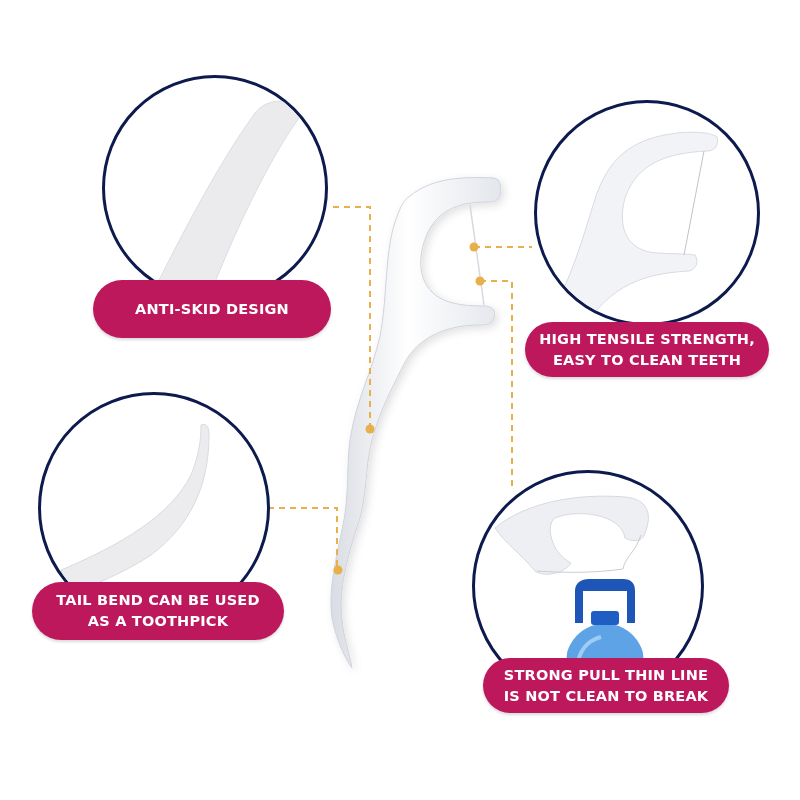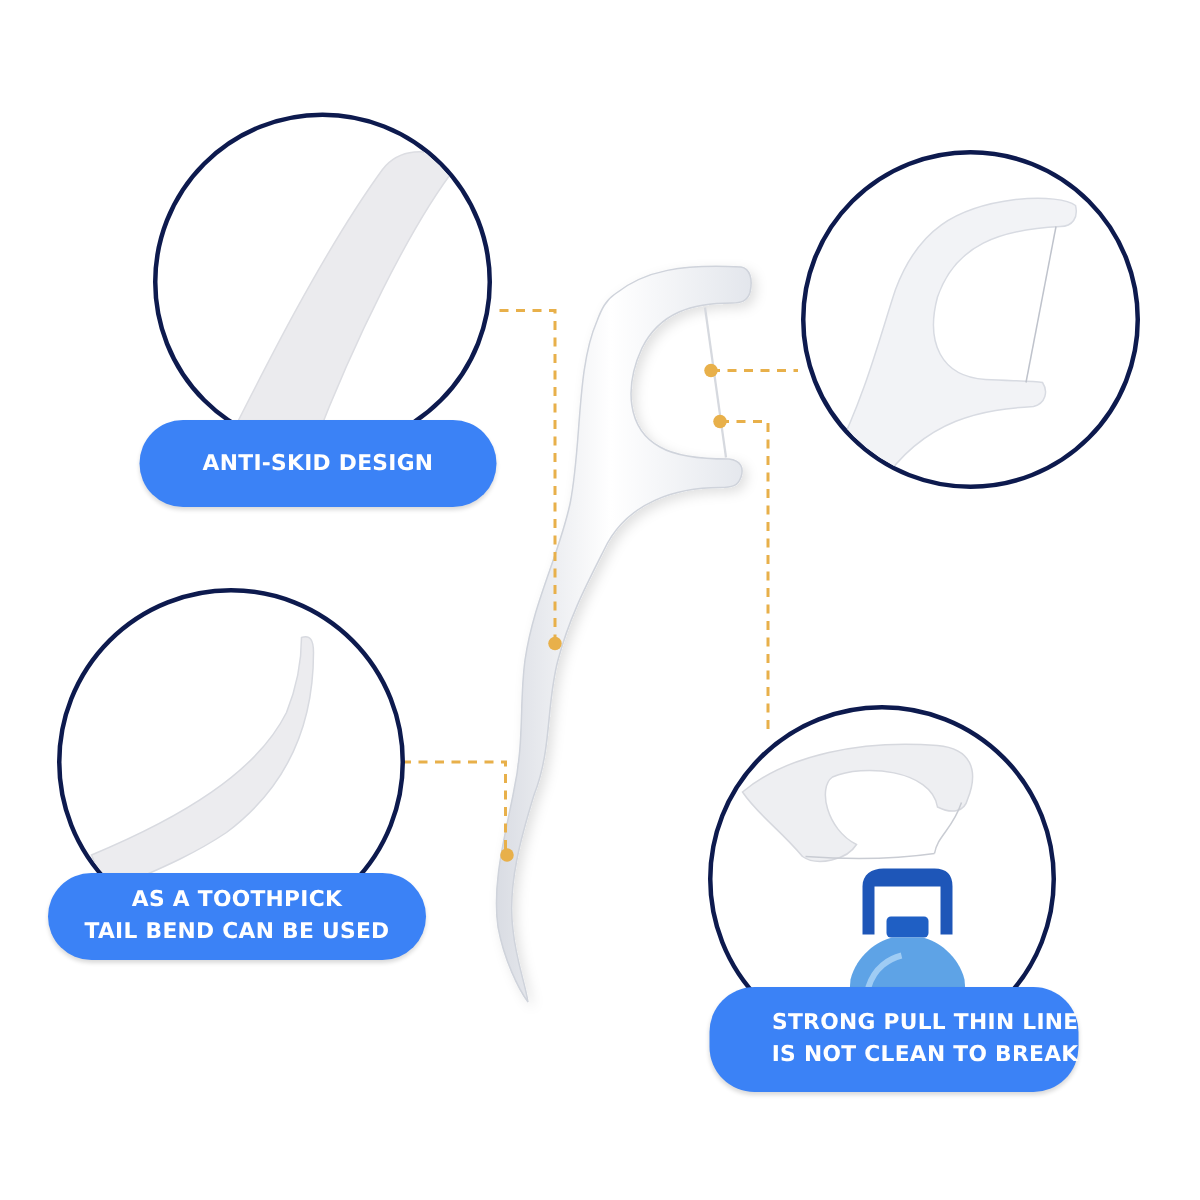"ANTI-SKID DESIGN" .pill { background: #3b82f6 -> #be185d }
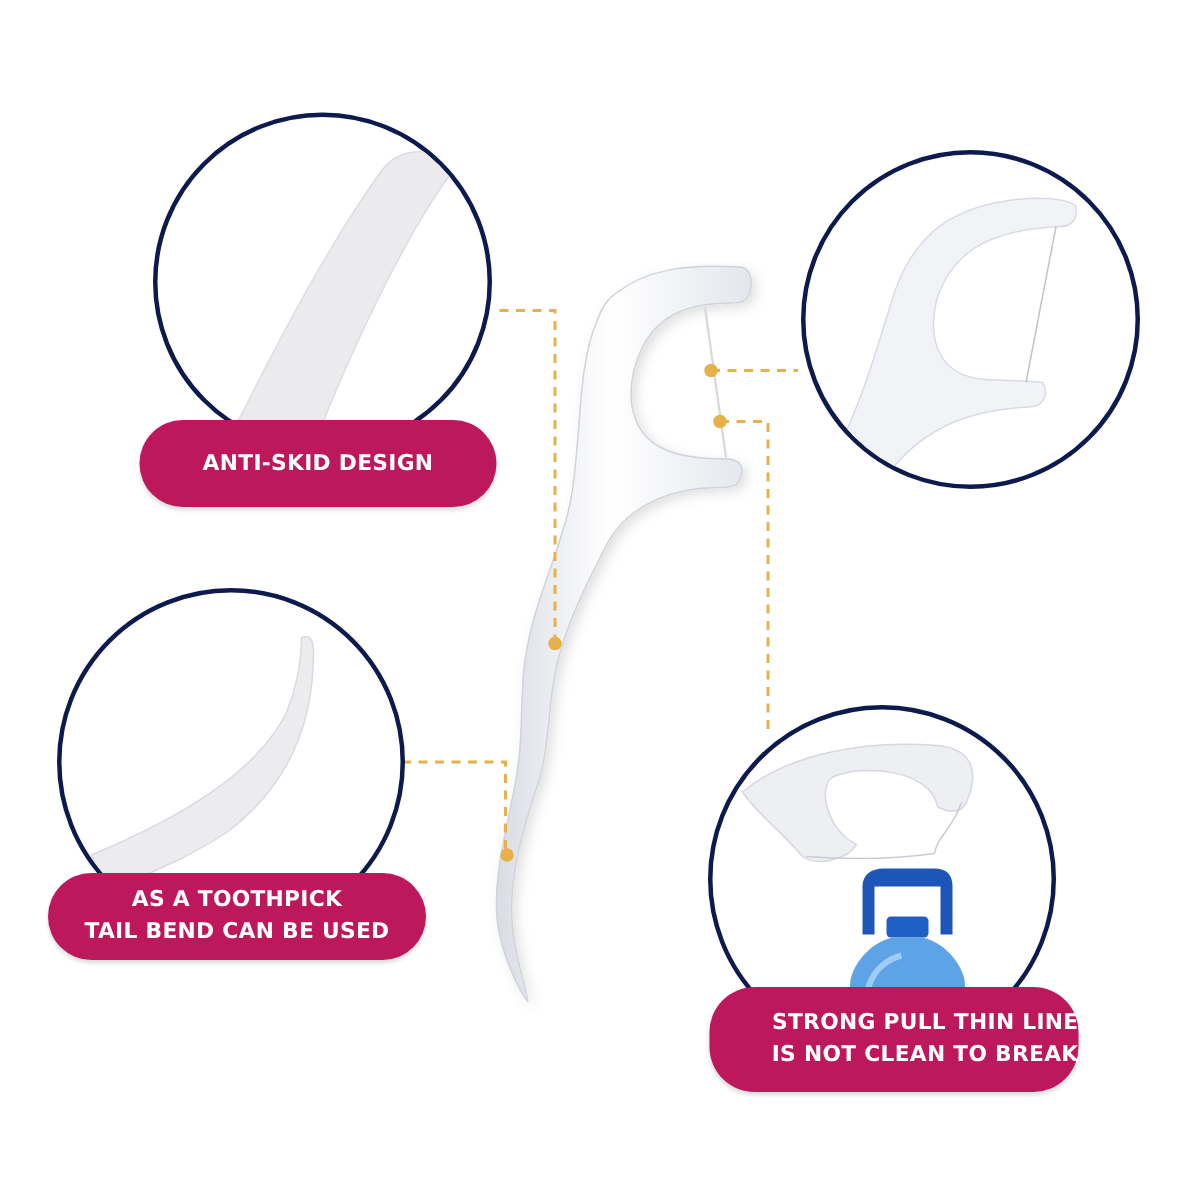"HIGH TENSILE STRENGTH," div.pill { html: none -> <div> <span>HIGH TENSILE STRENGTH,</span> <span>EASY TO CLEAN TEETH</span> </div> }
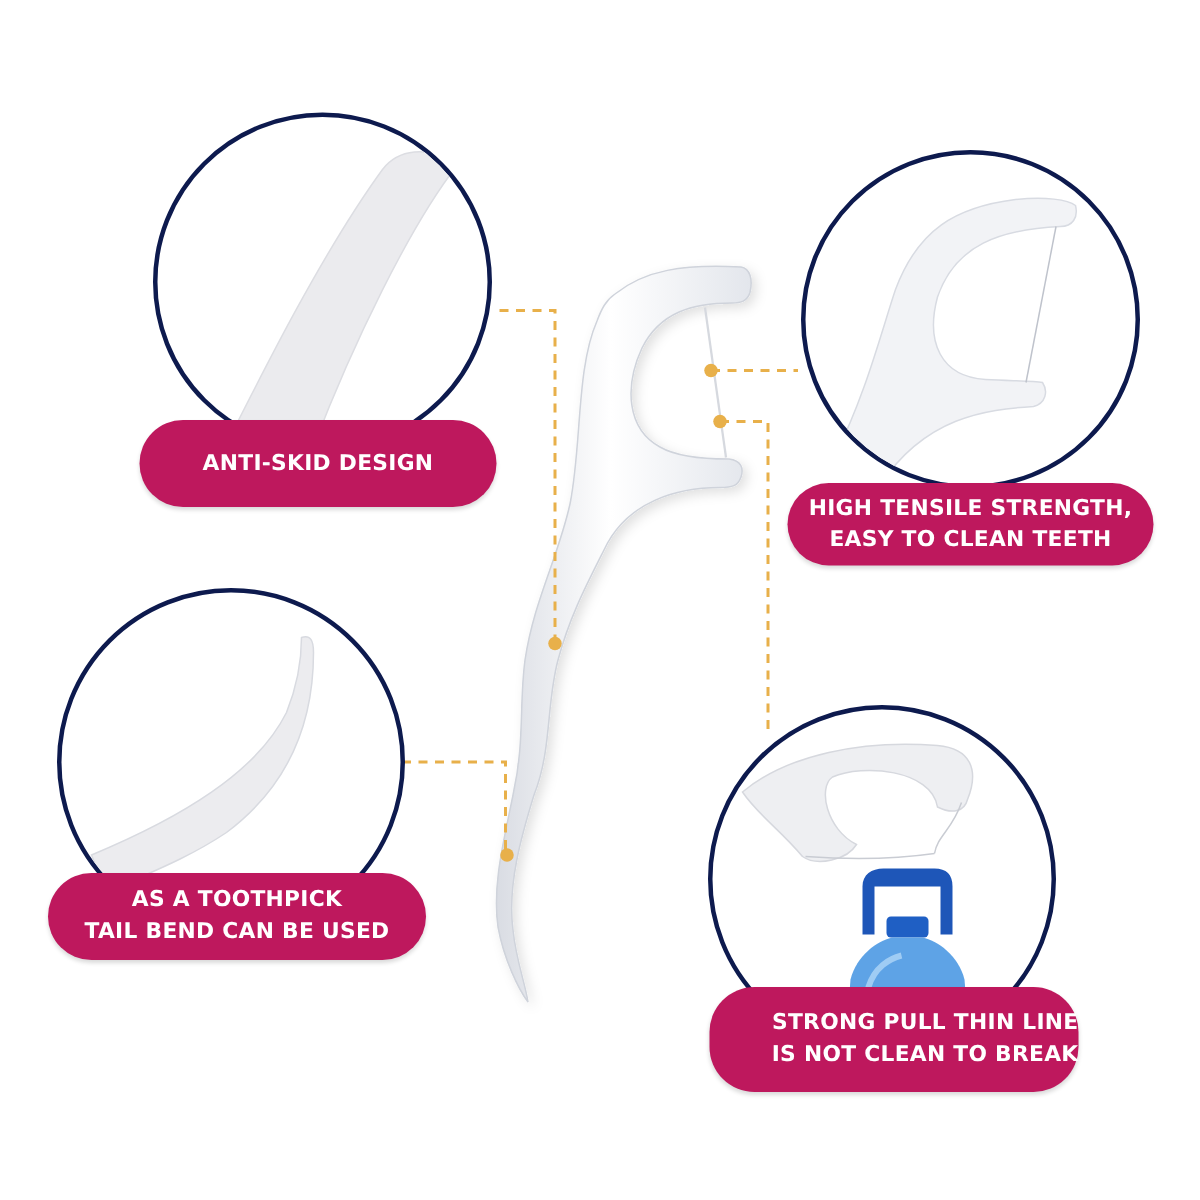"AS A TOOTHPICK" span { order: before "TAIL BEND CAN BE USED" -> after "TAIL BEND CAN BE USED" }
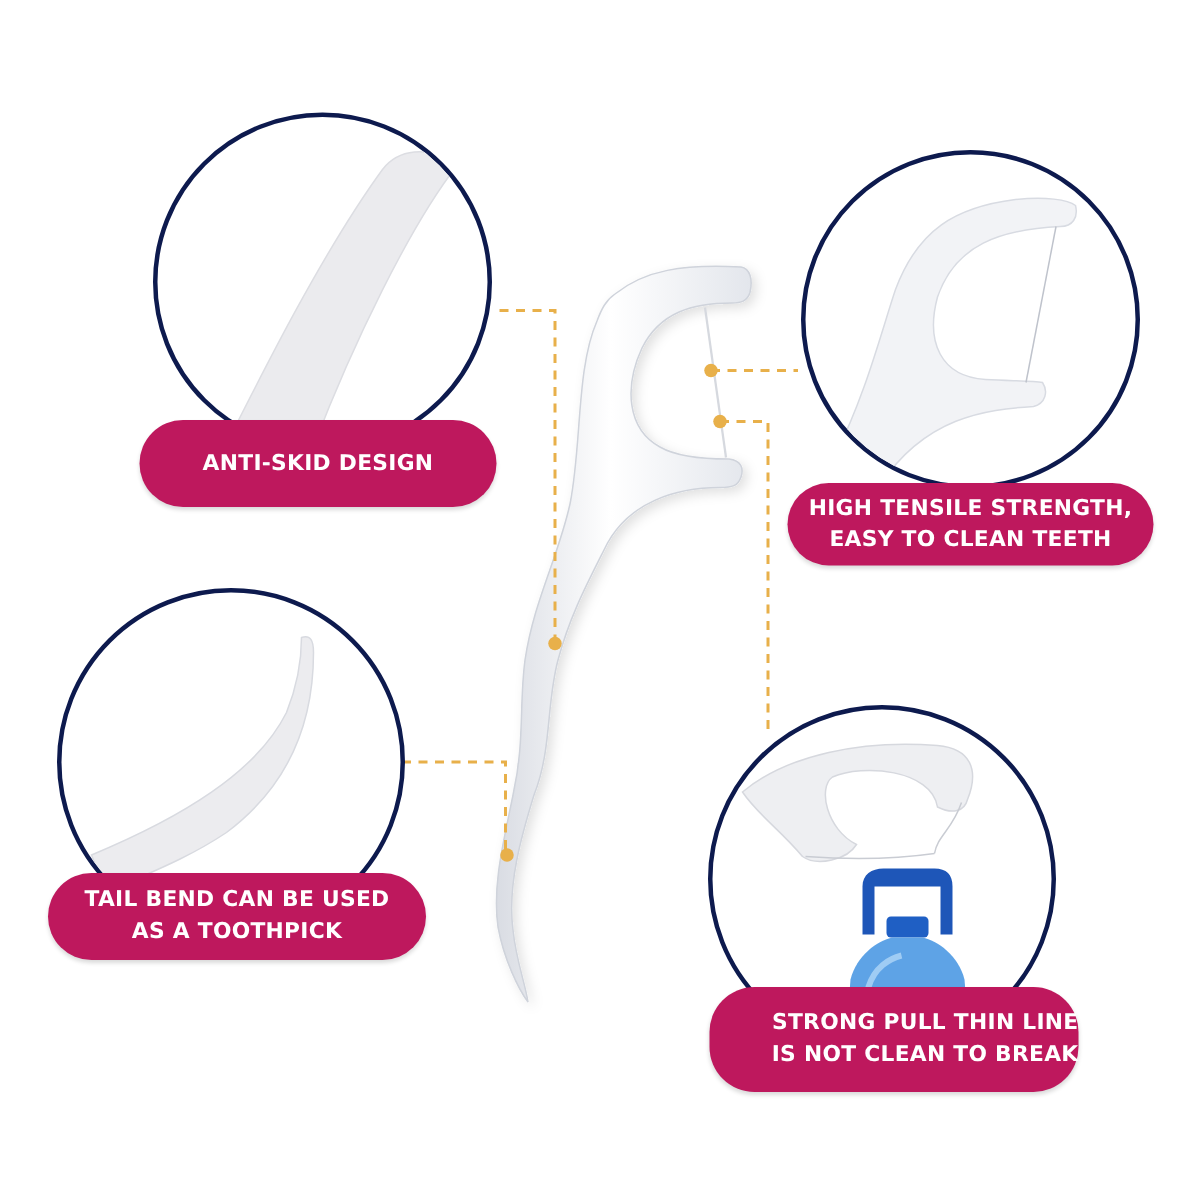"STRONG PULL THIN LINE" div.pill { align-items: flex-end -> none; height: 70px -> 55px; left: 473px -> 483px }
